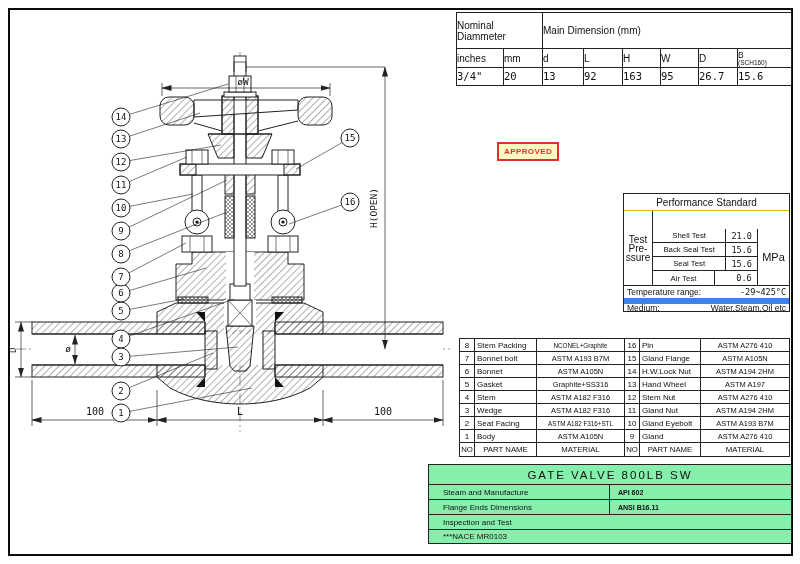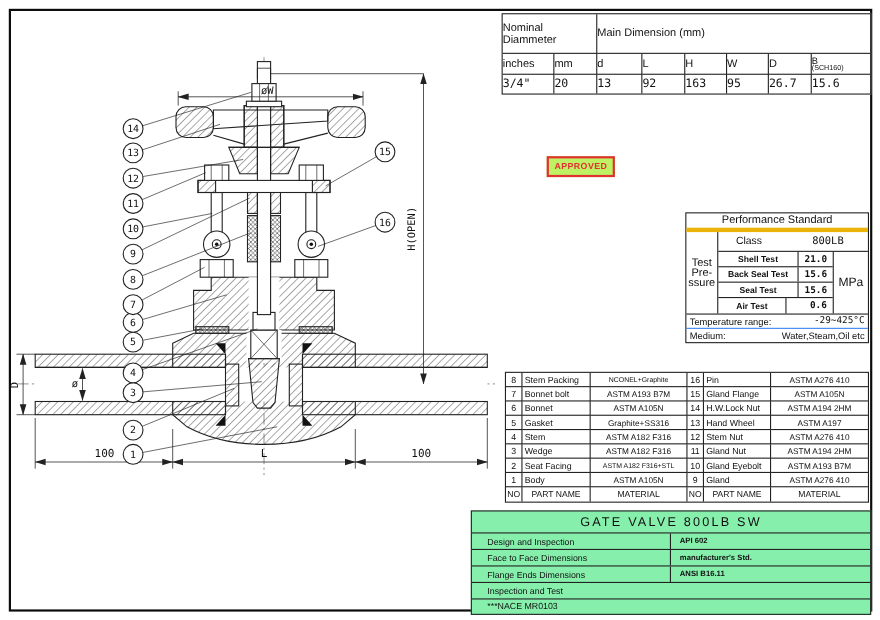"APPROVED" #stamp { background: #bef264 -> #fef9c3 }
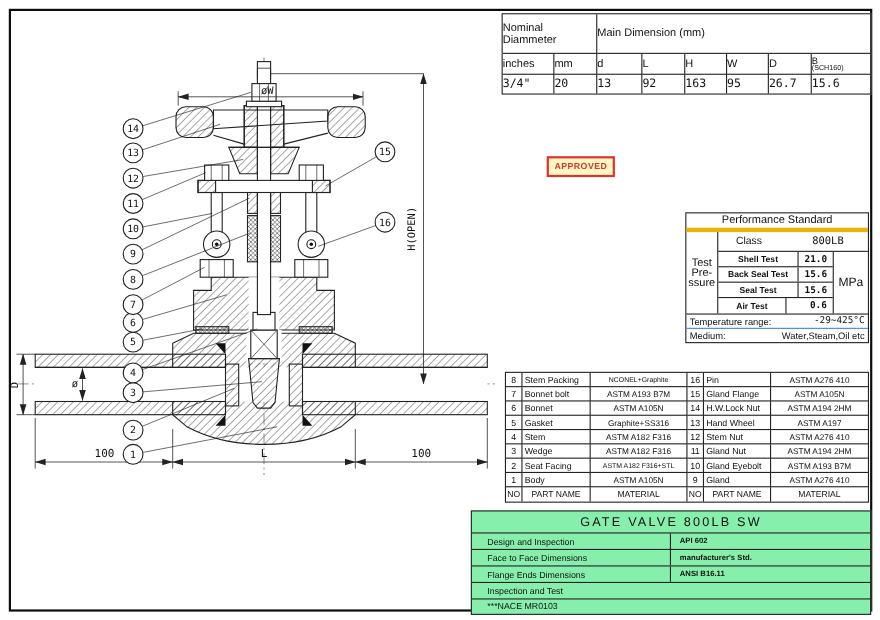"Performance Standard" .p-title { border-bottom: 4px solid #eab308 -> 1px solid #eab308 }
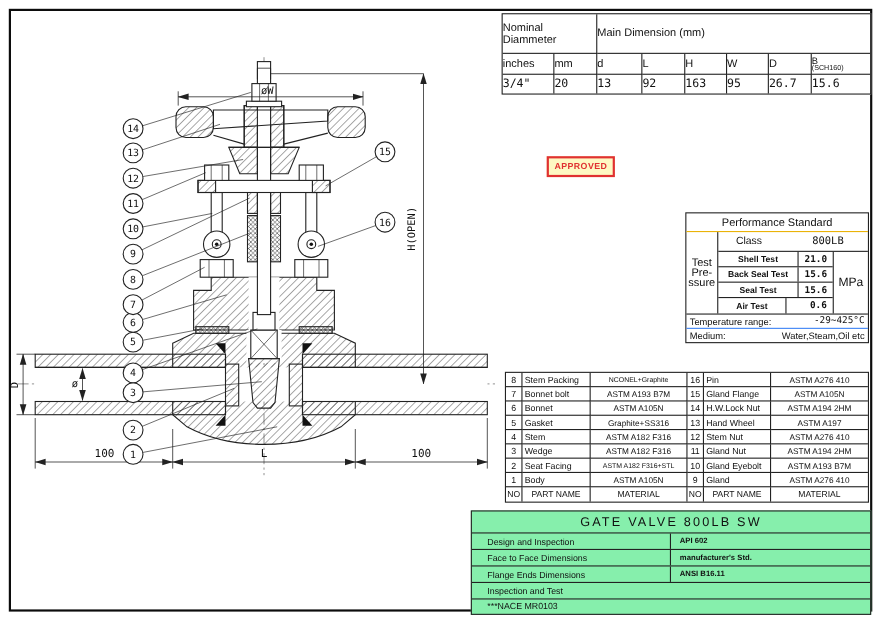"Class" div.abs { html: <div> <span>Class</span> <span>800LB</span> </div> -> none }
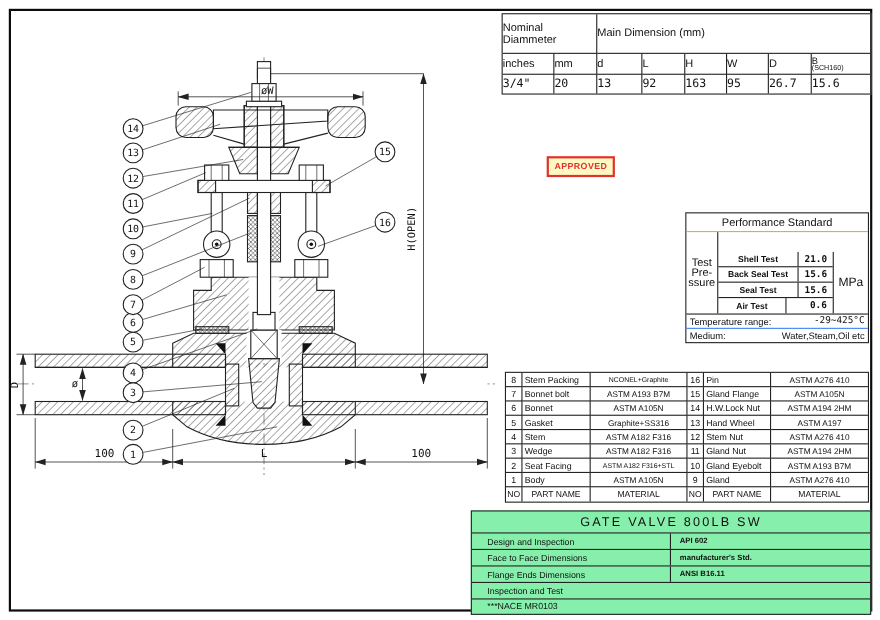"Shell Test" .p-trow { font-weight: bold -> none }
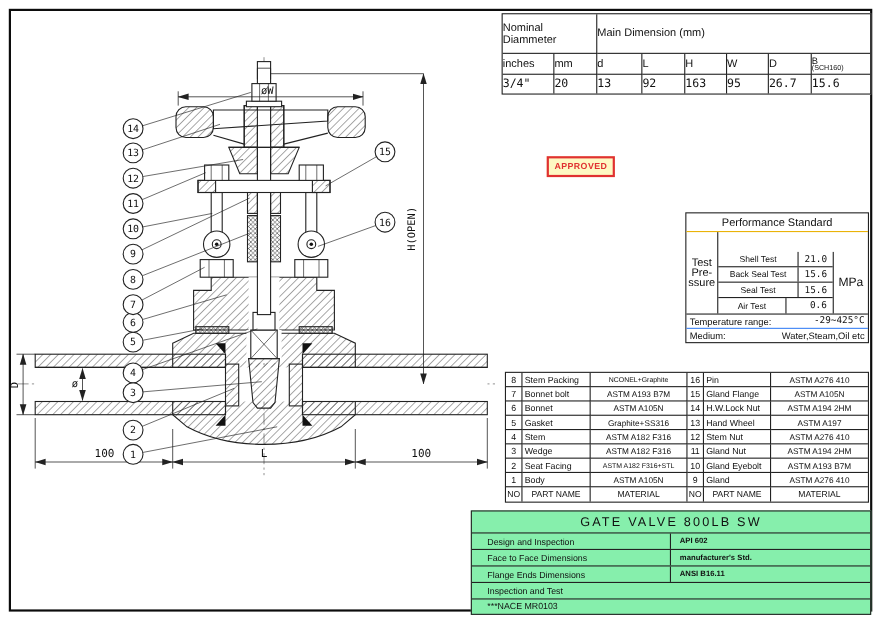"Medium:" .p-med { border-top: 1px solid #3b82f6 -> 6px solid #3b82f6 }
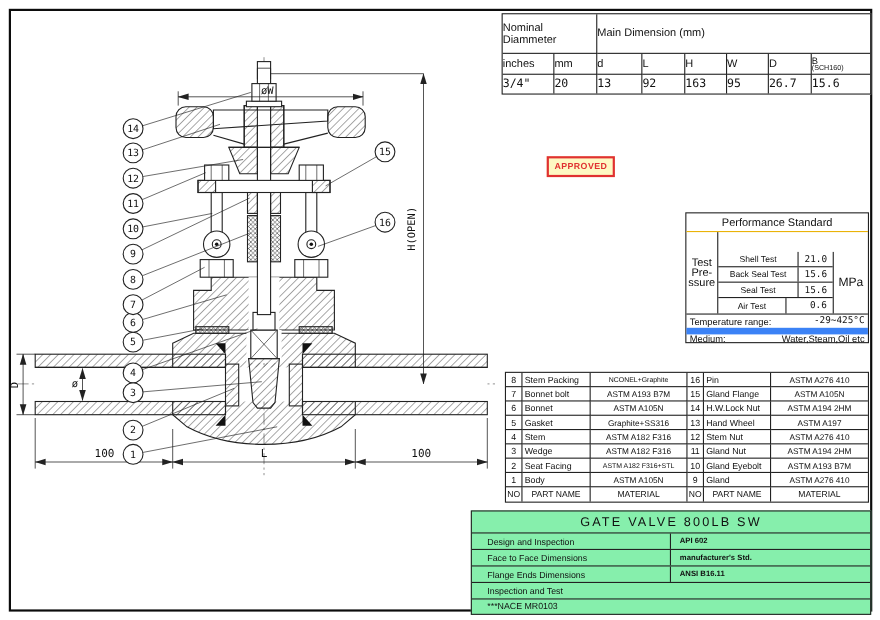"Design and Inspection" div.tb-label { text: Design and Inspection -> Steam and Manufacture }
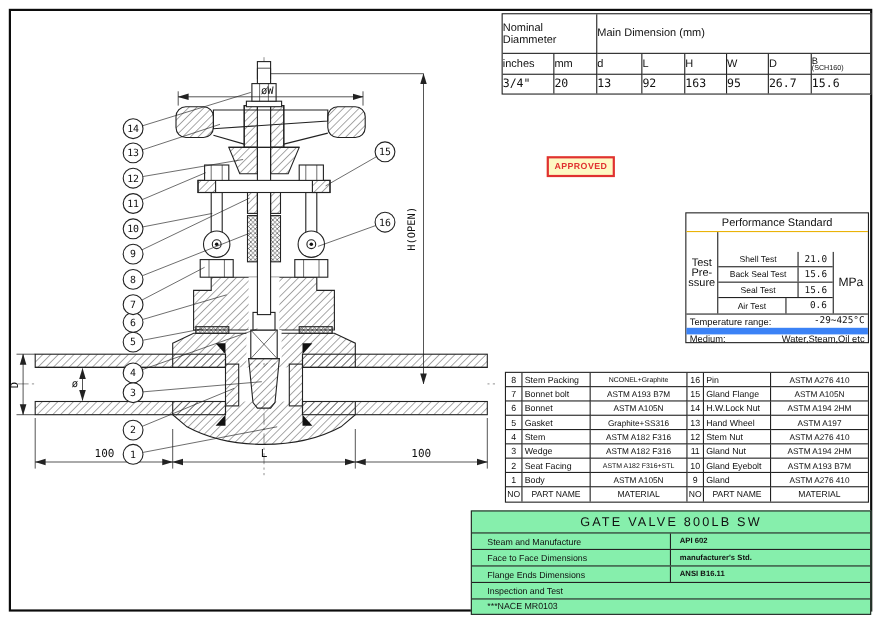"Face to Face Dimensions" div.tb-row { html: <div> <div>Face to Face Dimensions</div> <div>manufacturer's Std.</div> </div> -> none }
